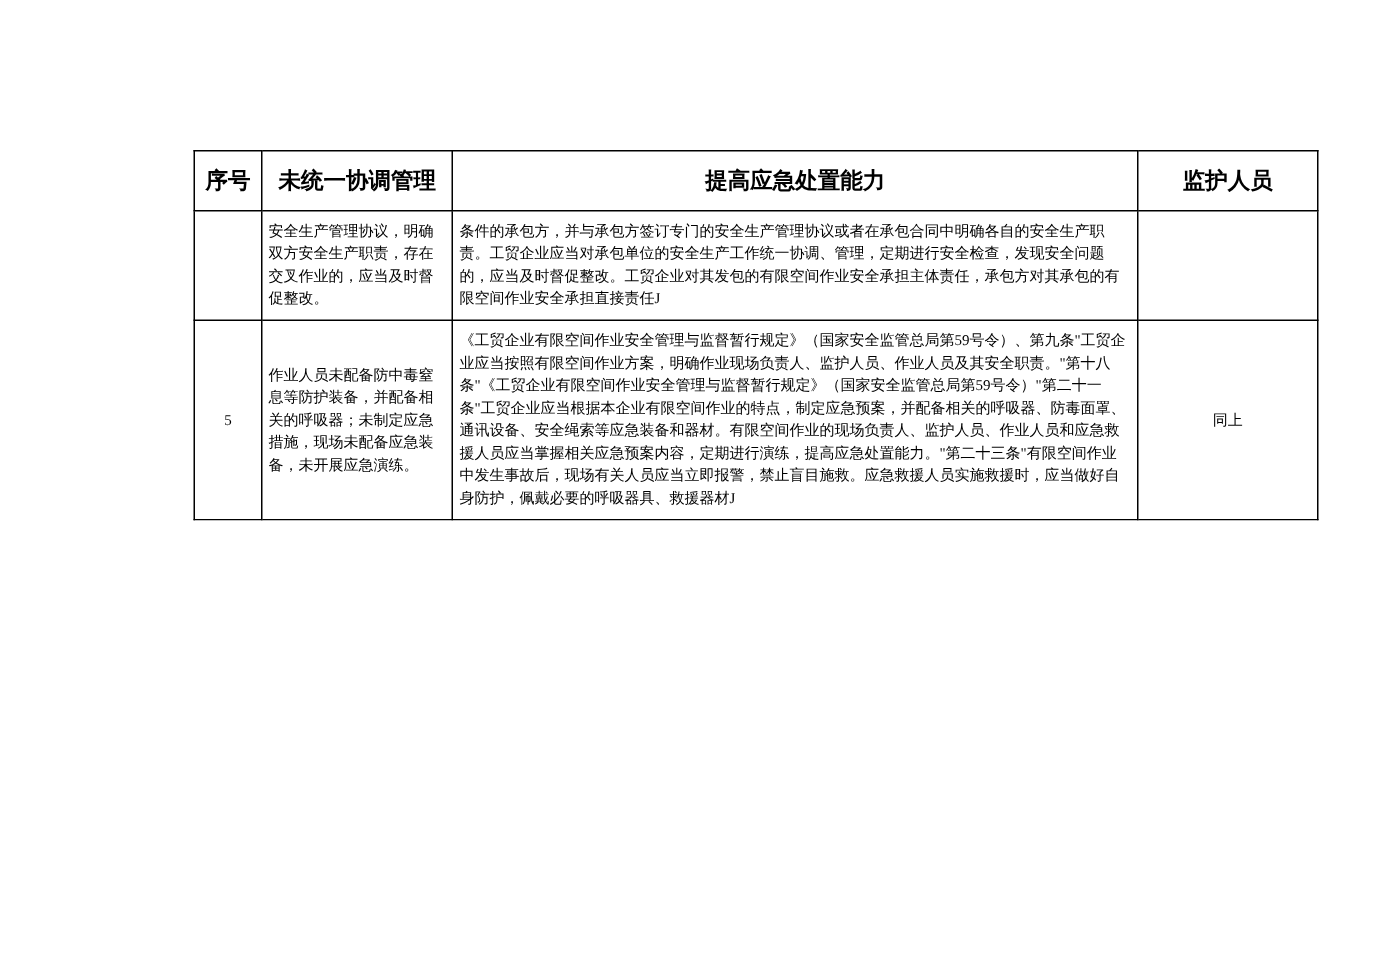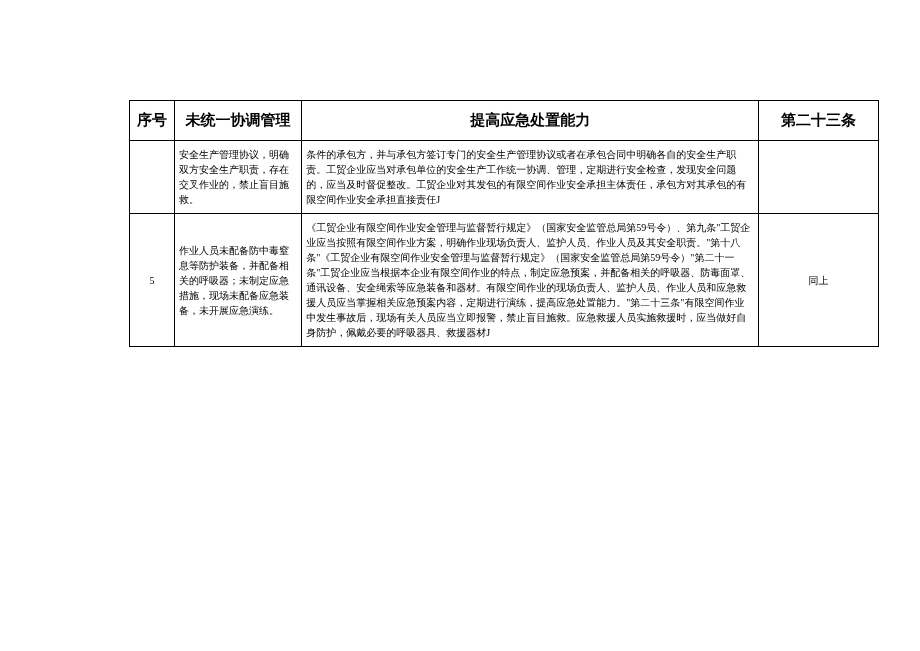"第二十三条" th { text: 第二十三条 -> 监护人员 }
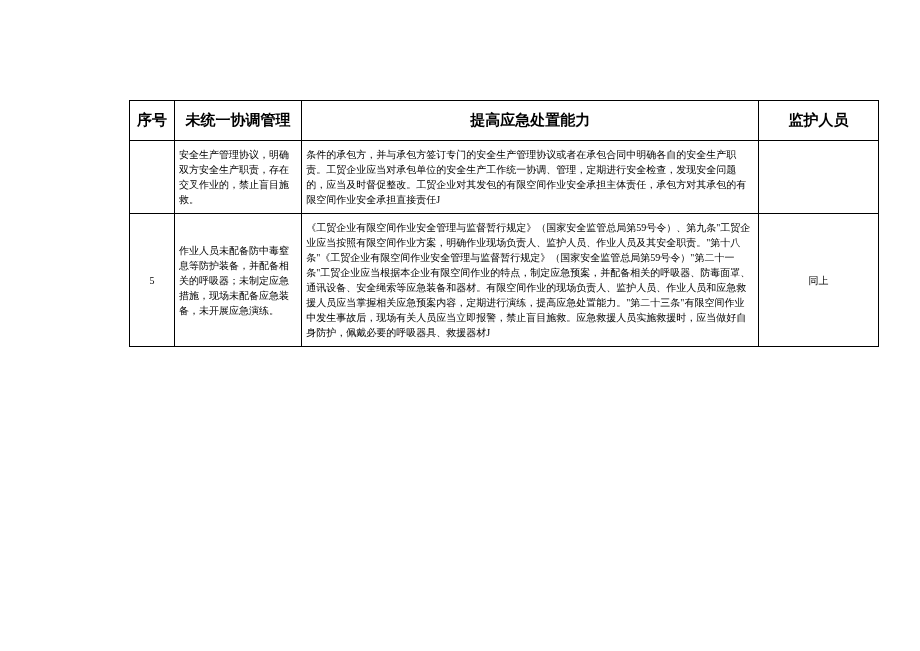"安全生产管理协议，明确双方安全生产职责，存在交叉作业的，禁止盲目施救。" td.left { text: 禁止盲目施救 -> 应当及时督促整改 }
